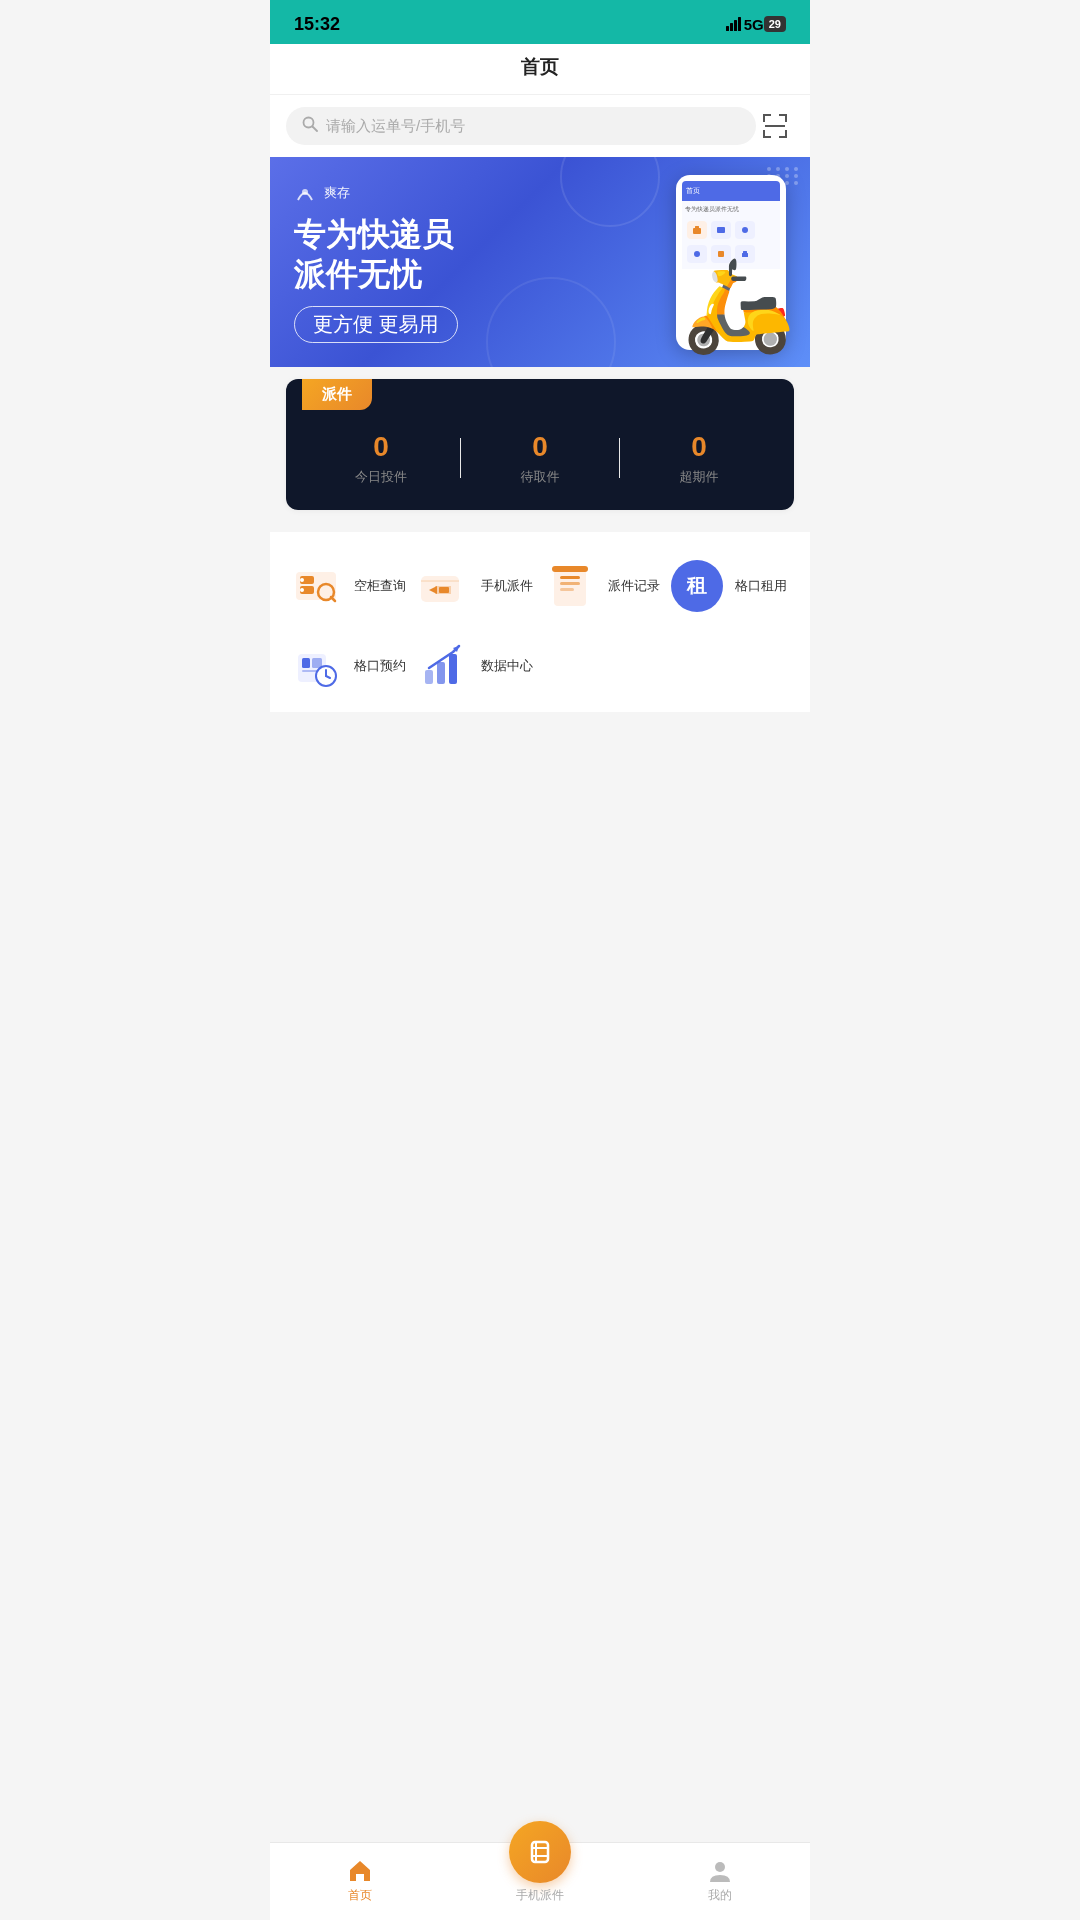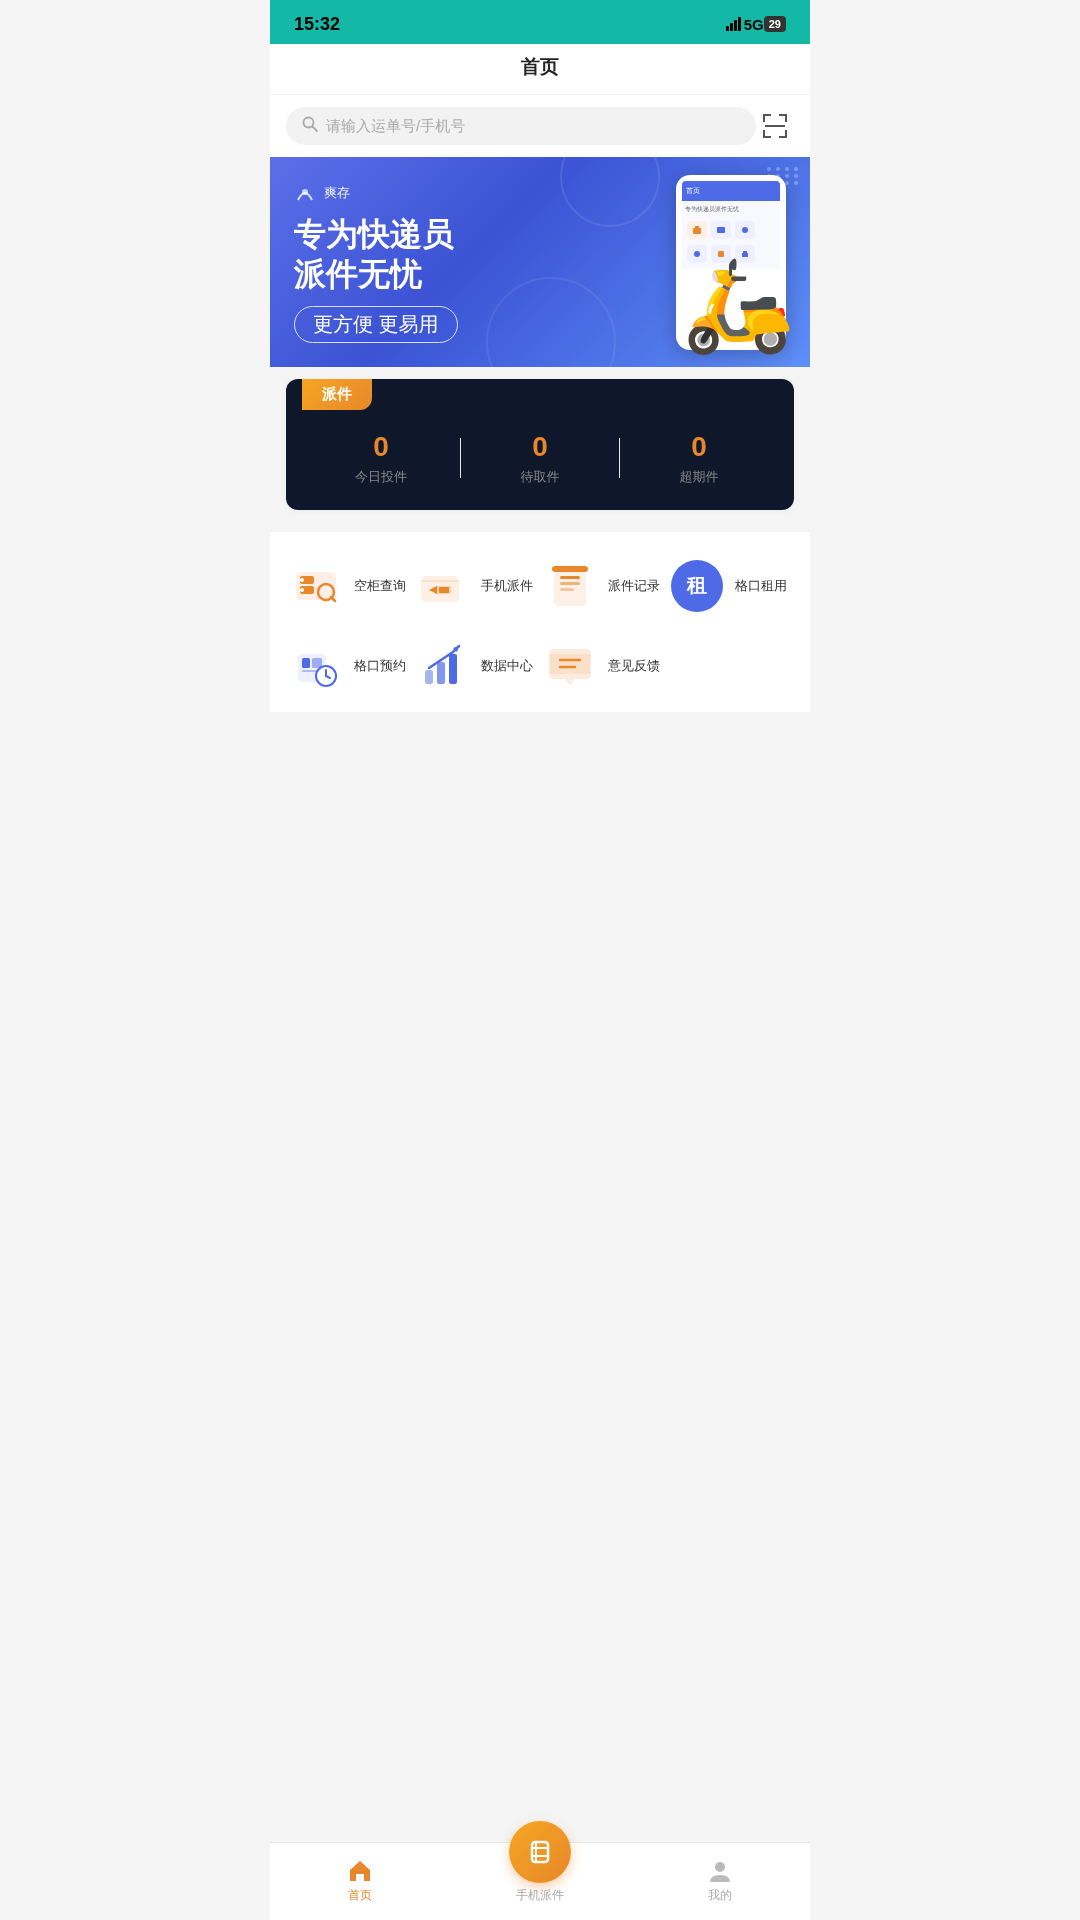"意见反馈" div.menu-item { html: <div> <div> <svg> <path></path> <path></path> <line></line> <line></line> </svg> </div> <span>意见反馈</span> </div> -> none }
